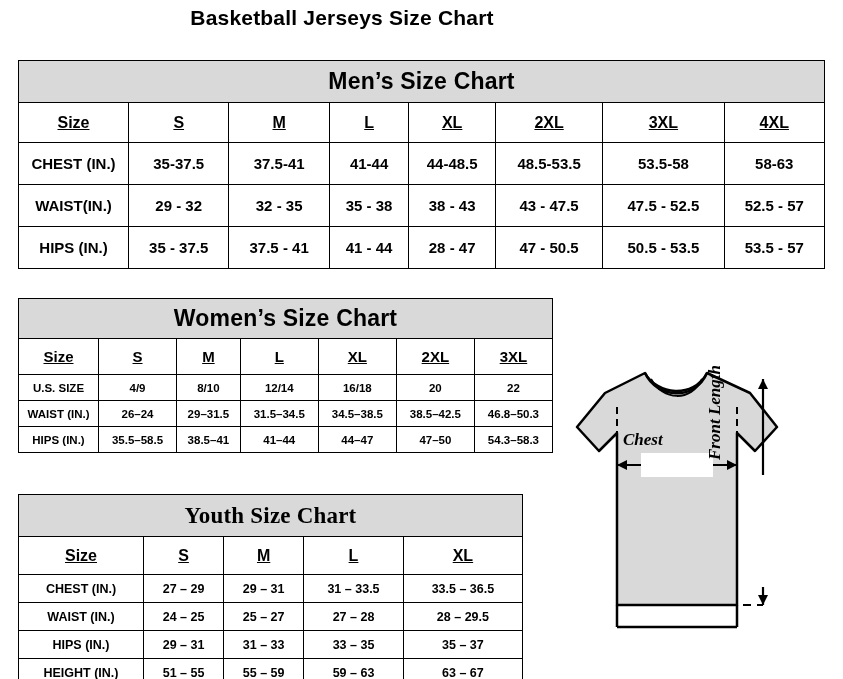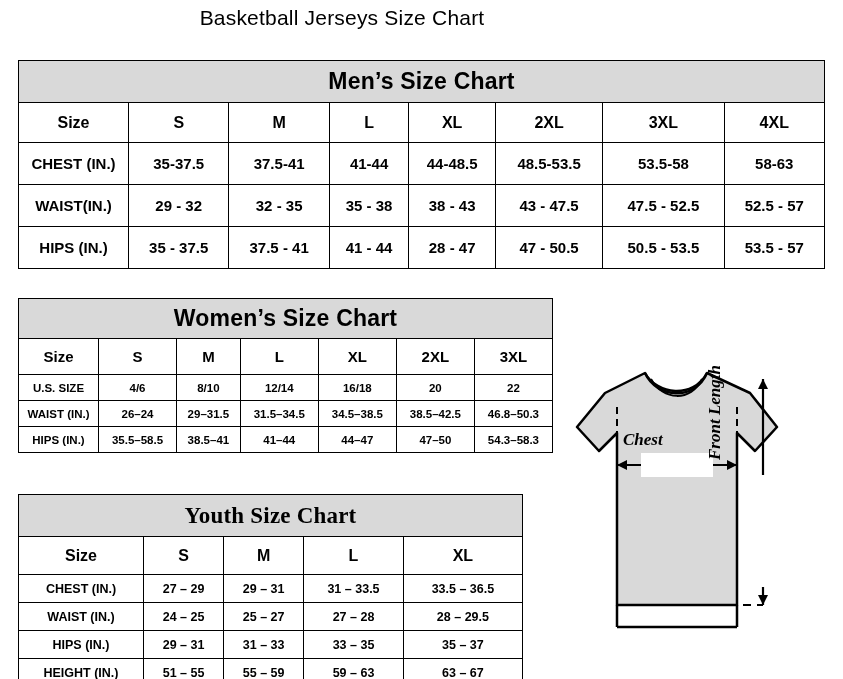"Basketball Jerseys Size Chart" .page-title { font-weight: normal -> bold }
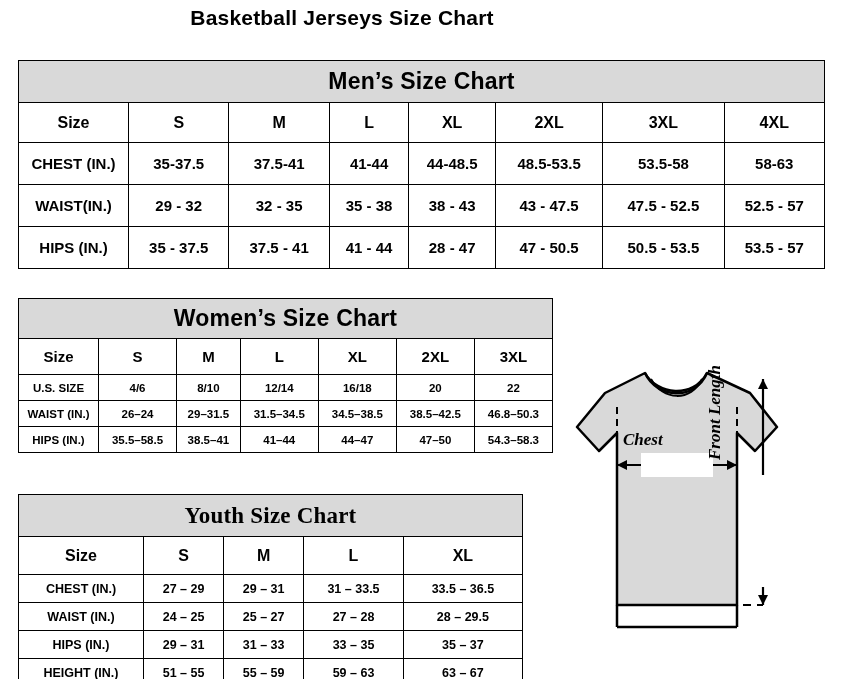"Size" .hdr-cell { text-decoration: none -> underline }
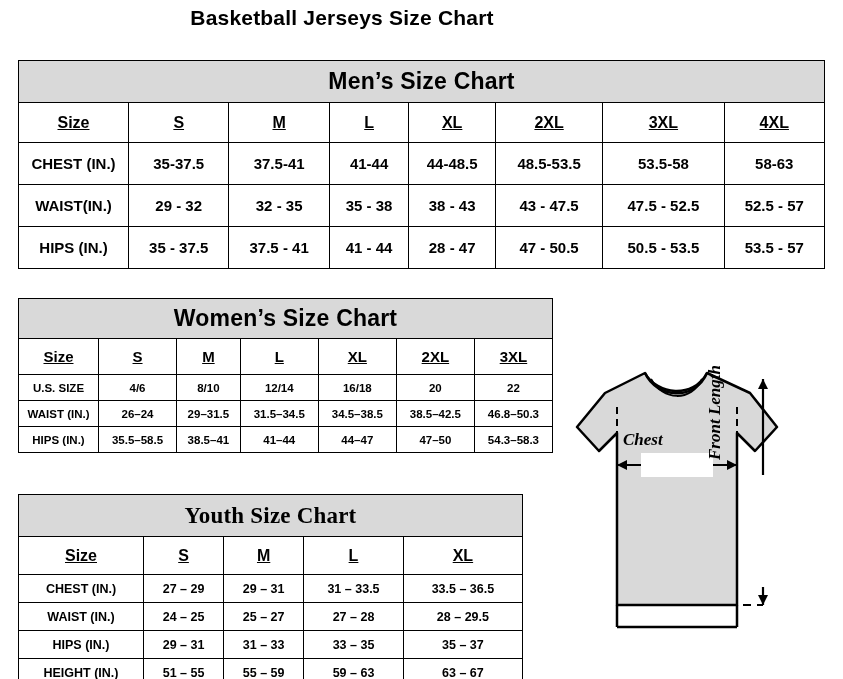"4/6" td { text: 4/6 -> 4/9 }
